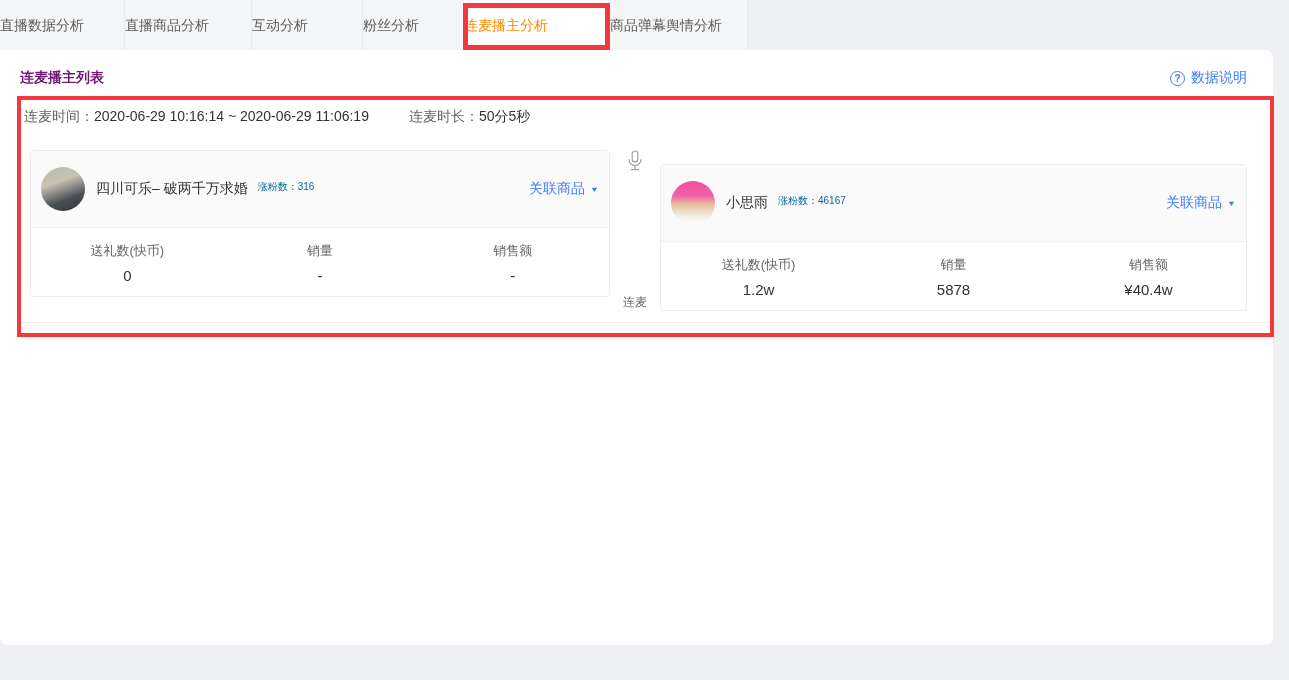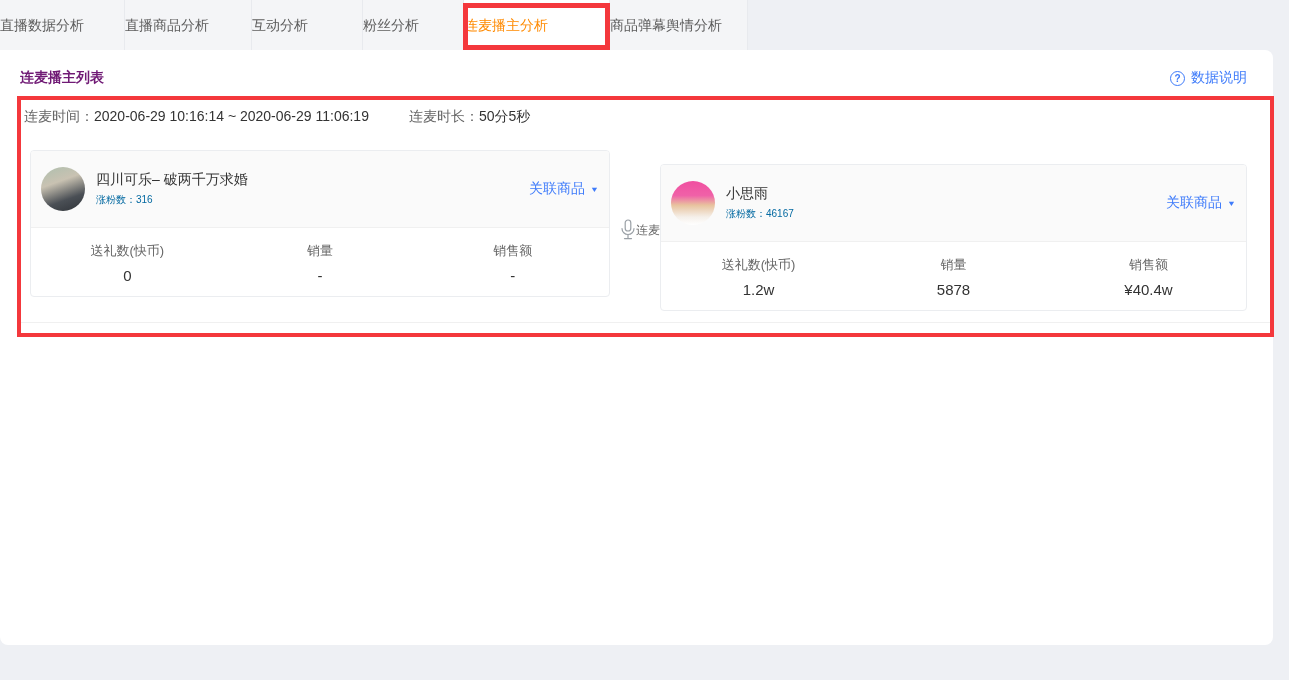"四川可乐– 破两千万求婚" .host-info { flex-direction: column -> none; gap: 4px -> 10px }
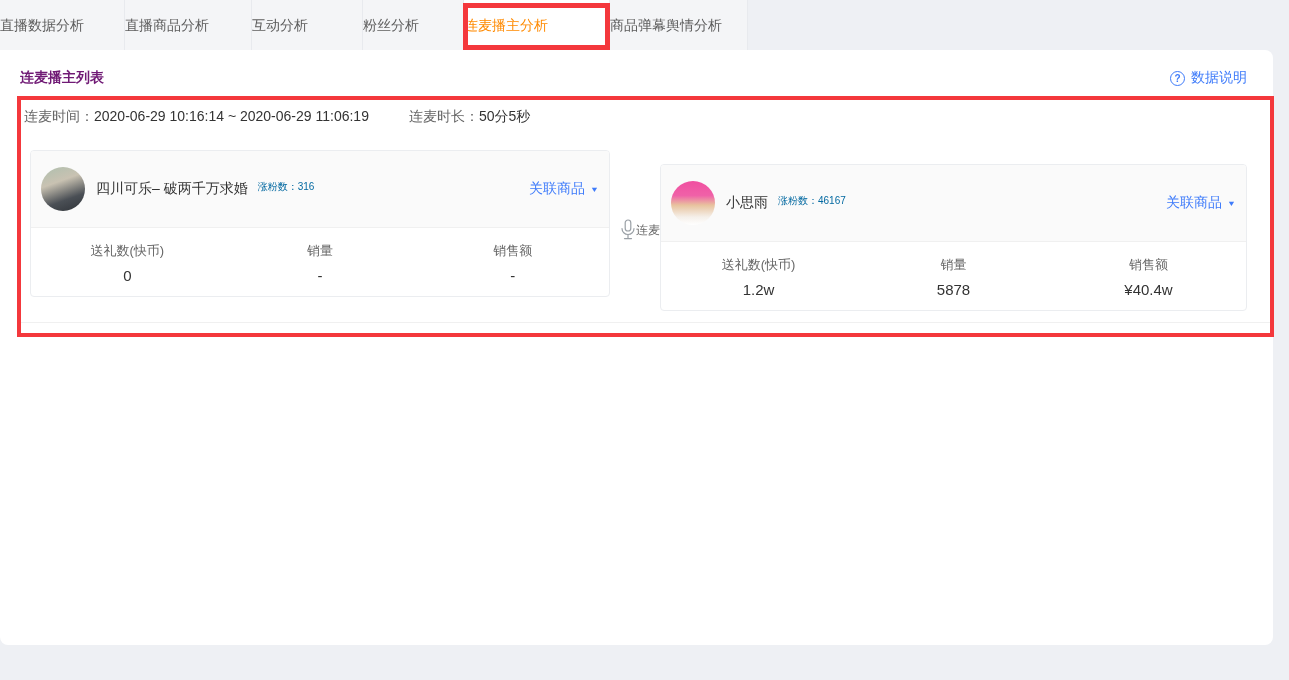"连麦" .mic-divider { flex-direction: row -> column; justify-content: flex-end -> space-between }
